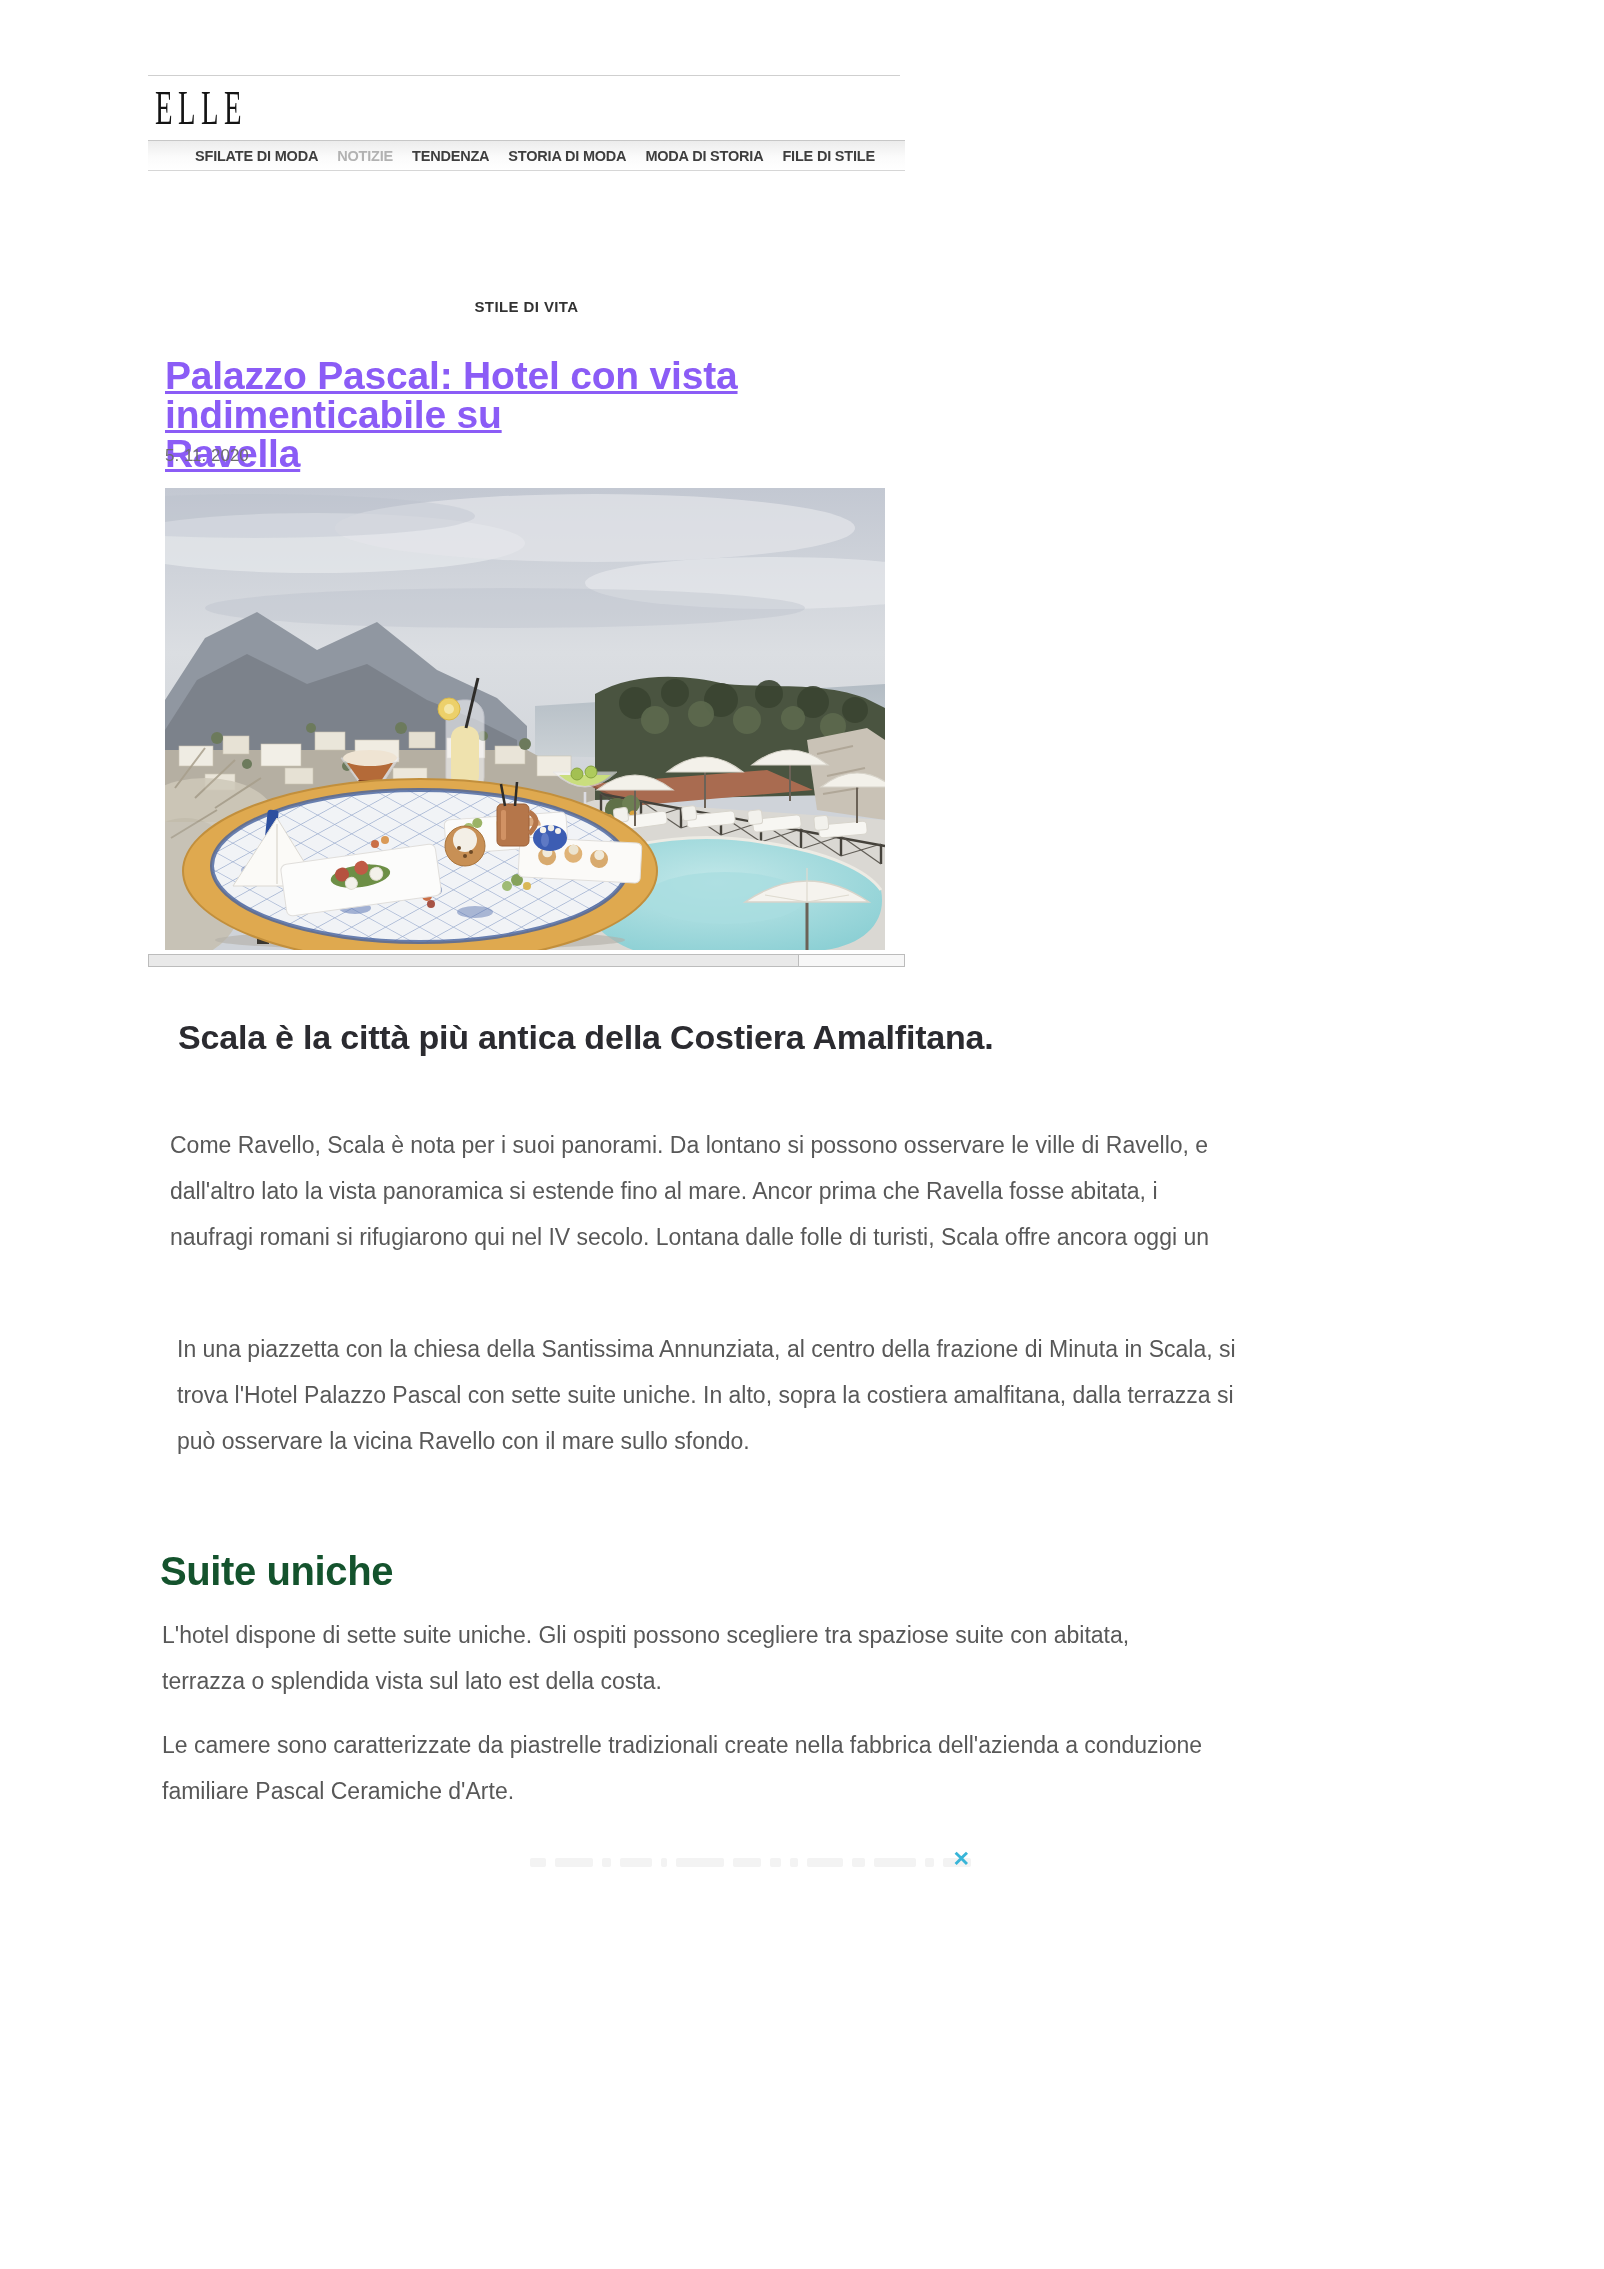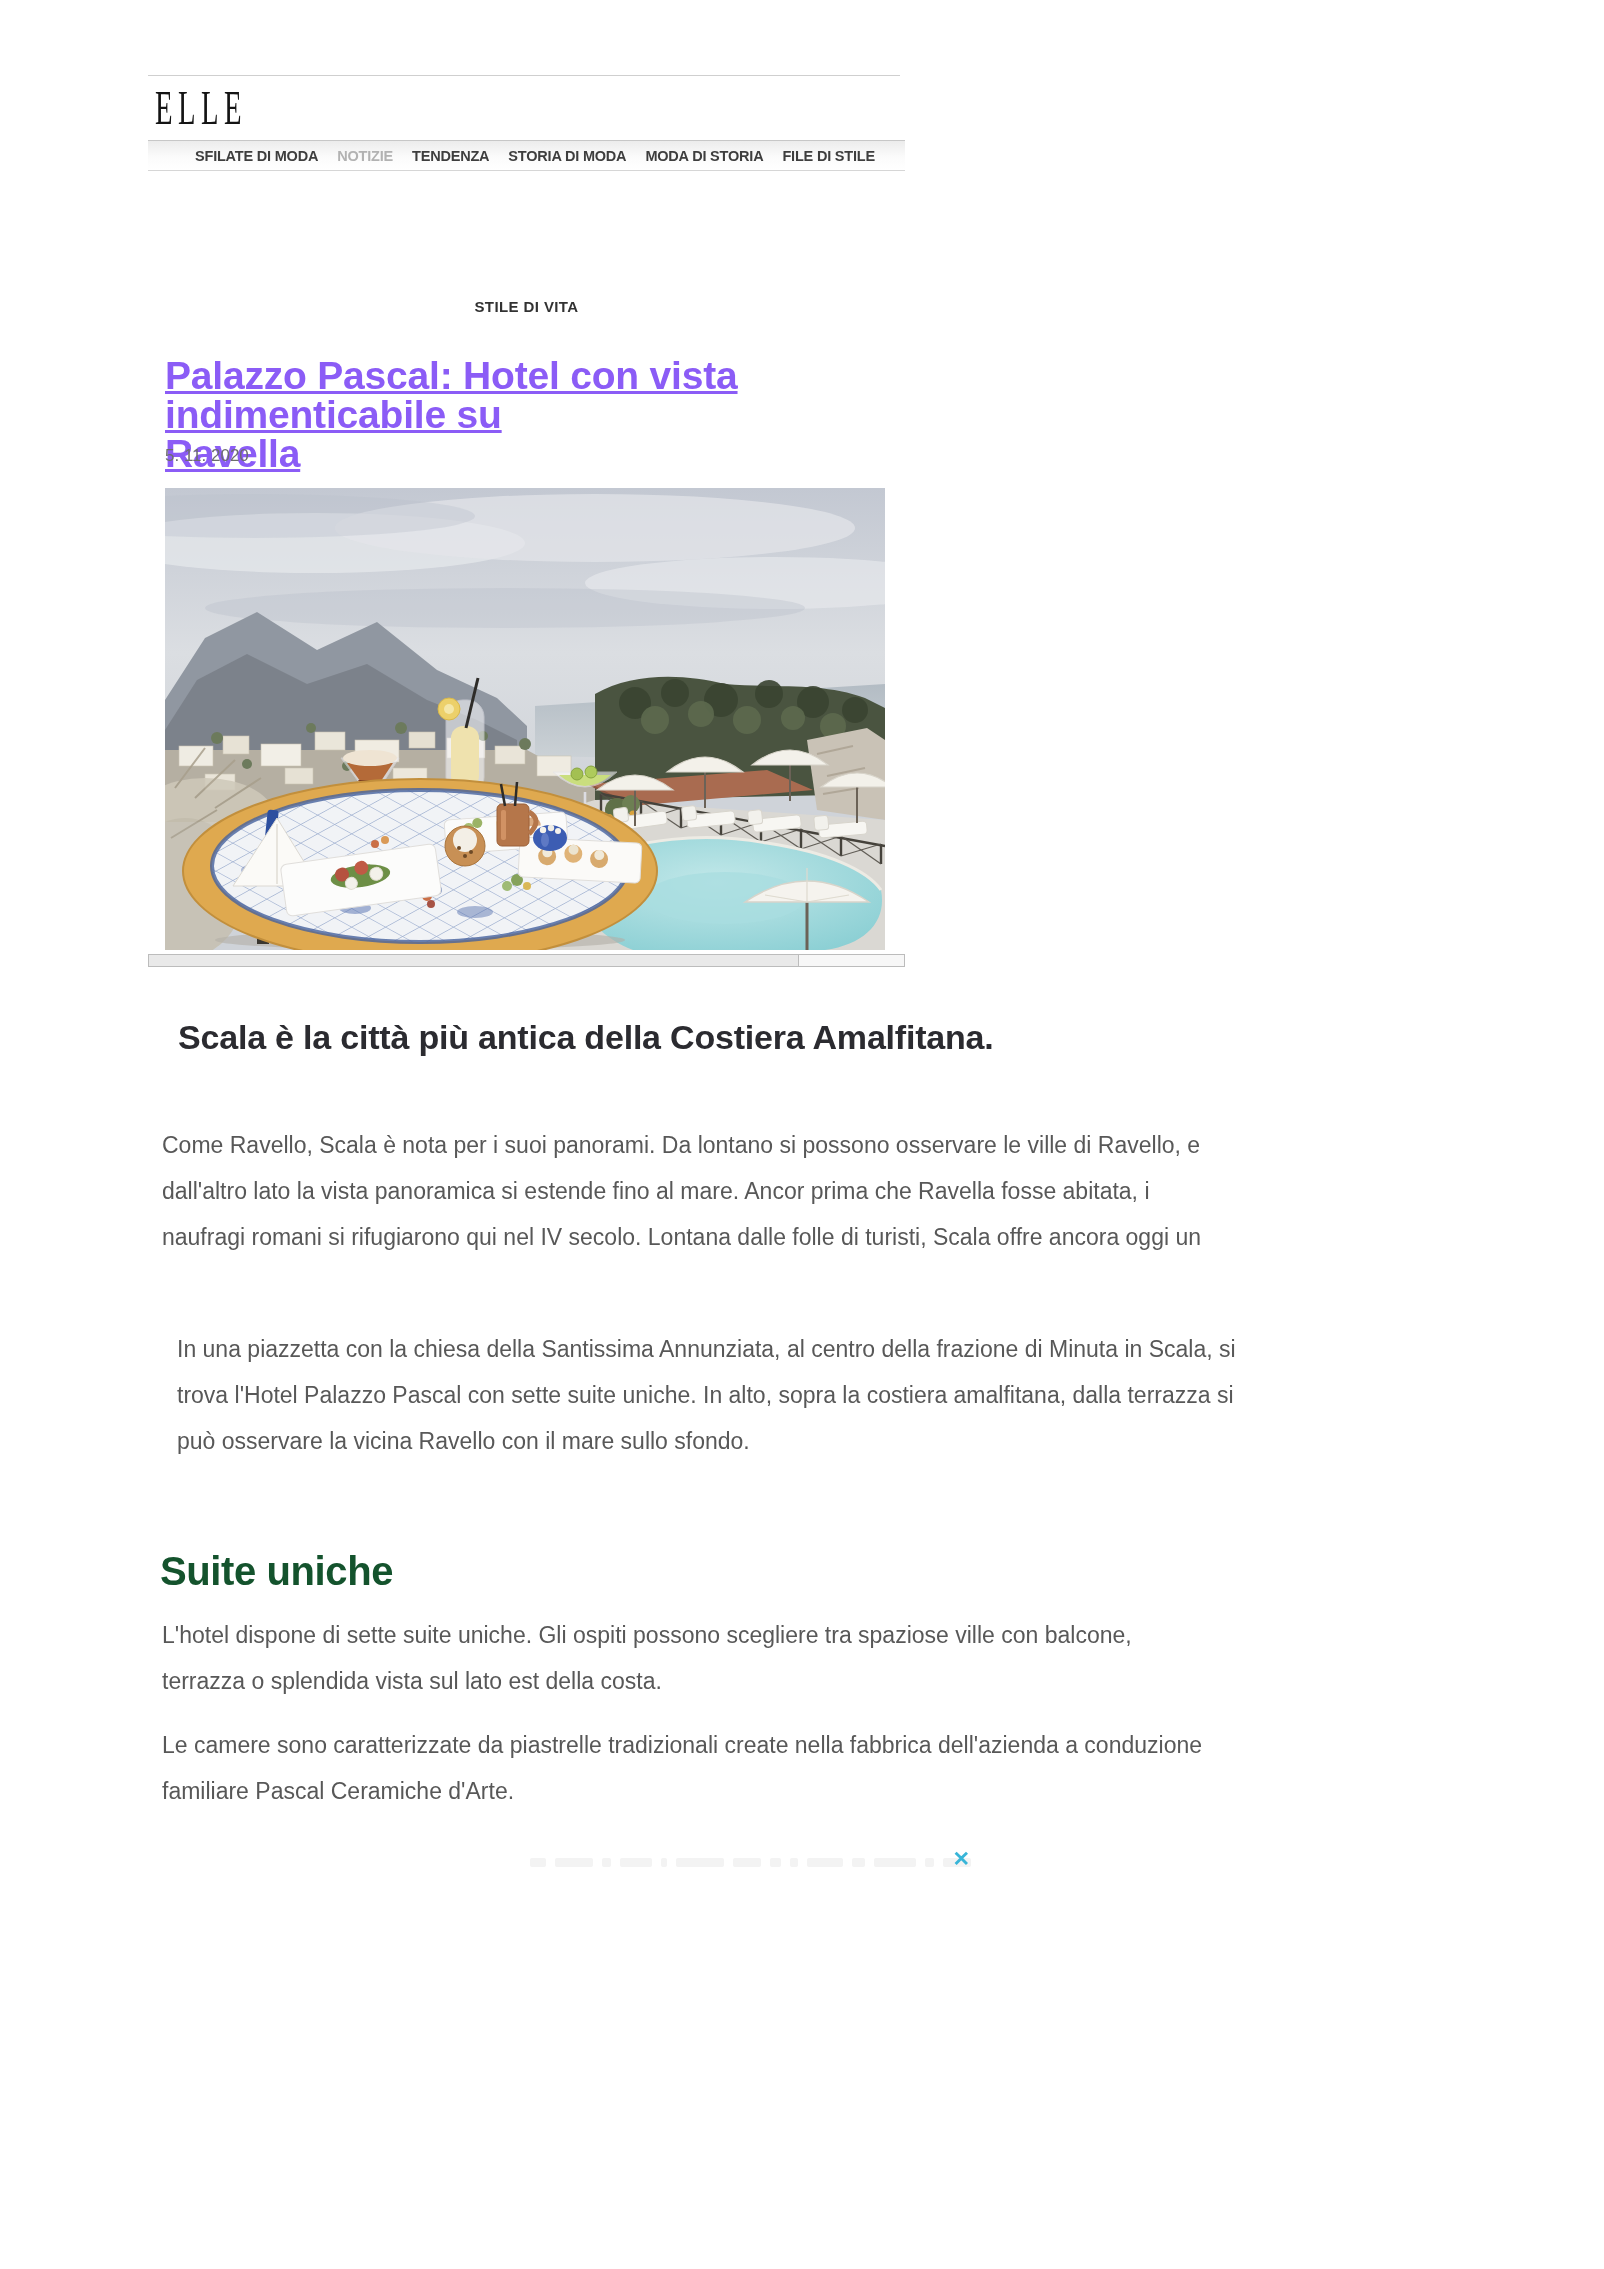"Come Ravello, Scala è nota" .p1 { margin-left: none -> 8px }
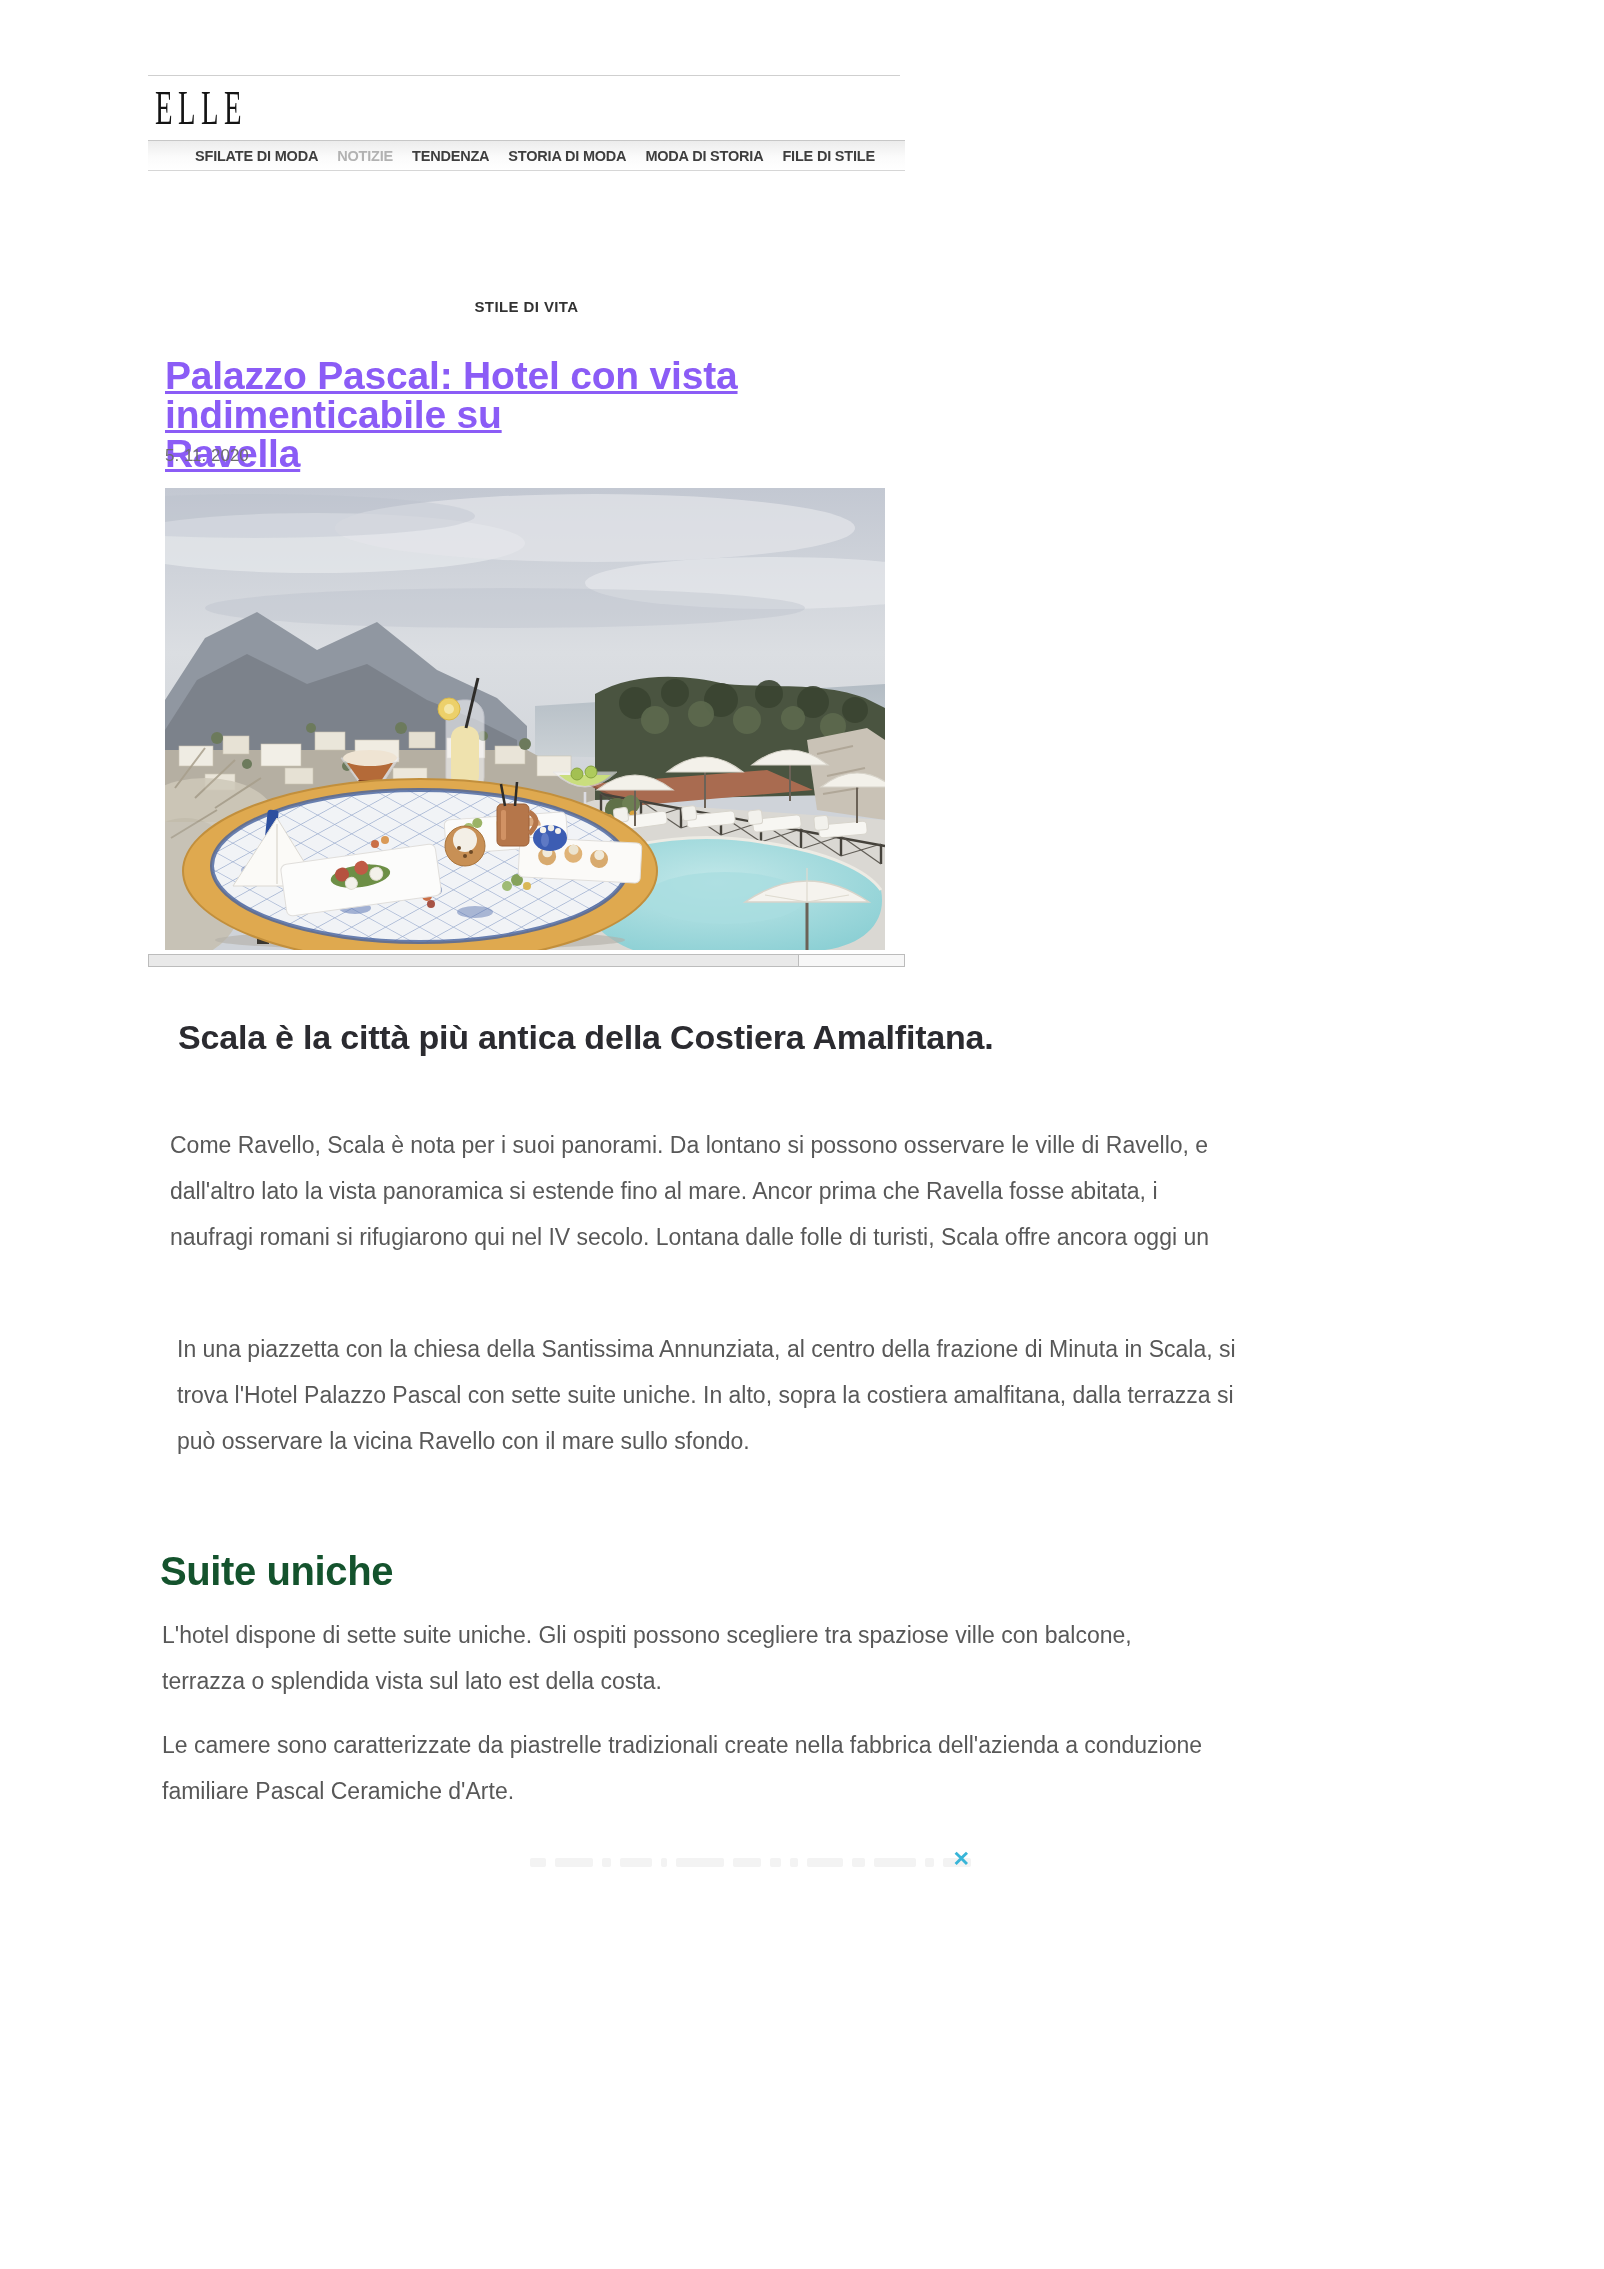"L'hotel dispone di sette suite" div.ln { text: ville con balcone -> suite con abitata }
